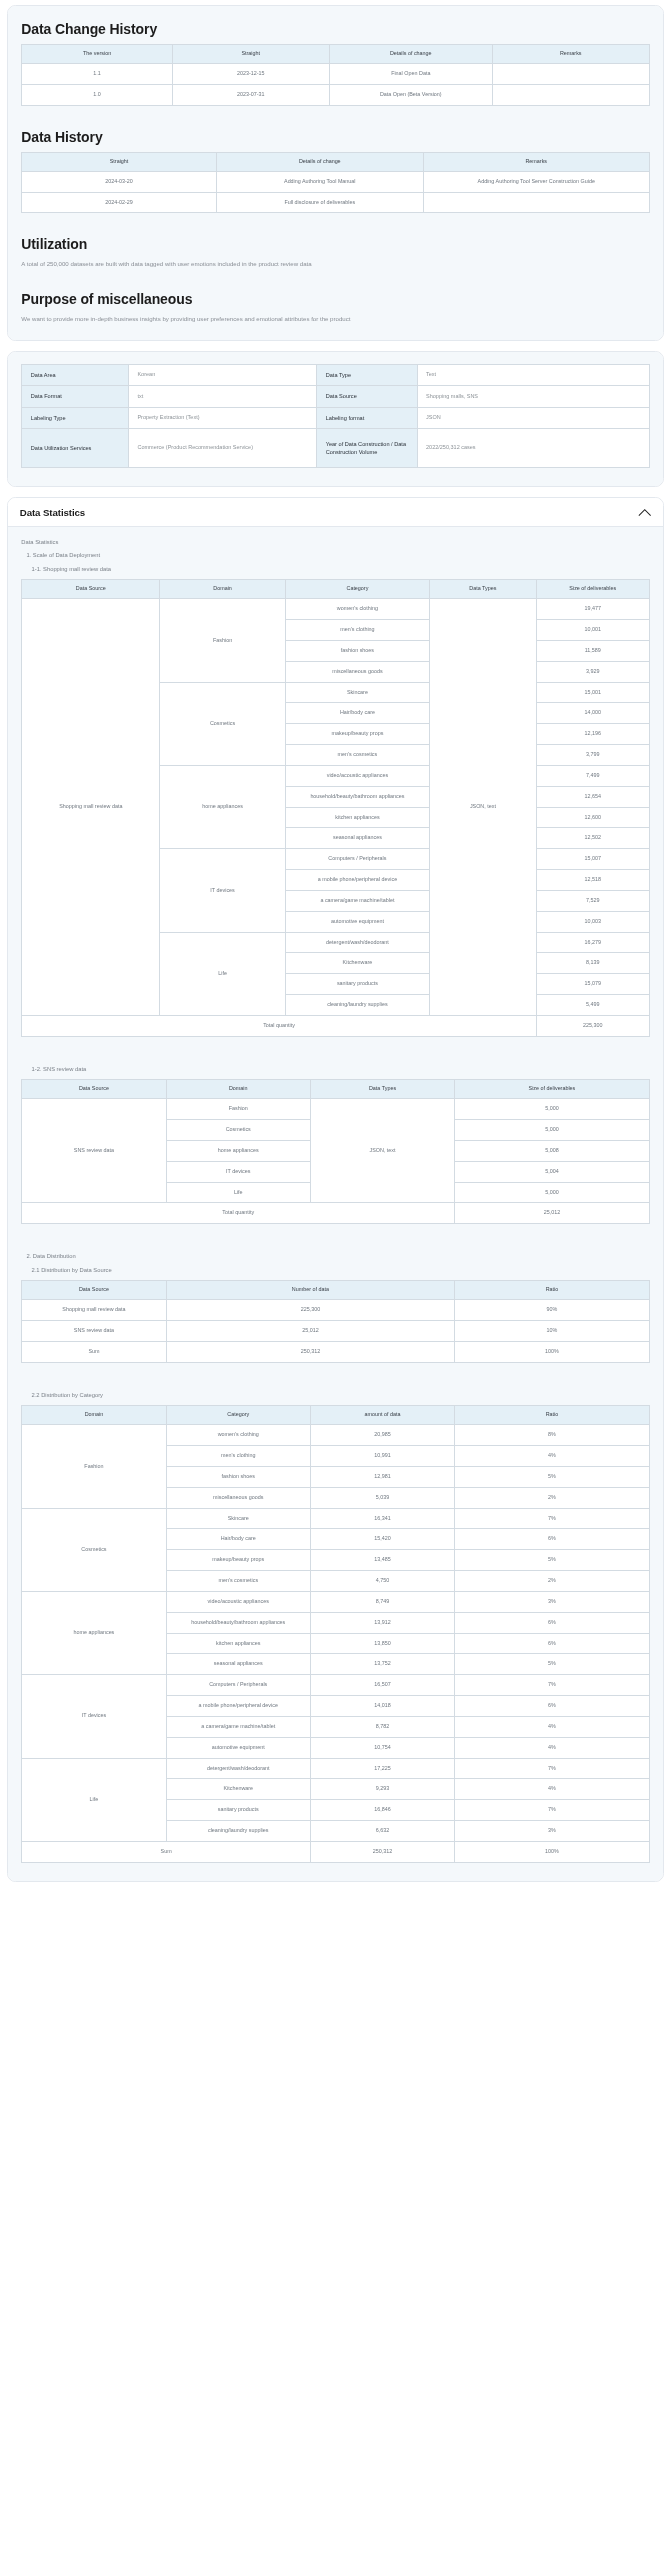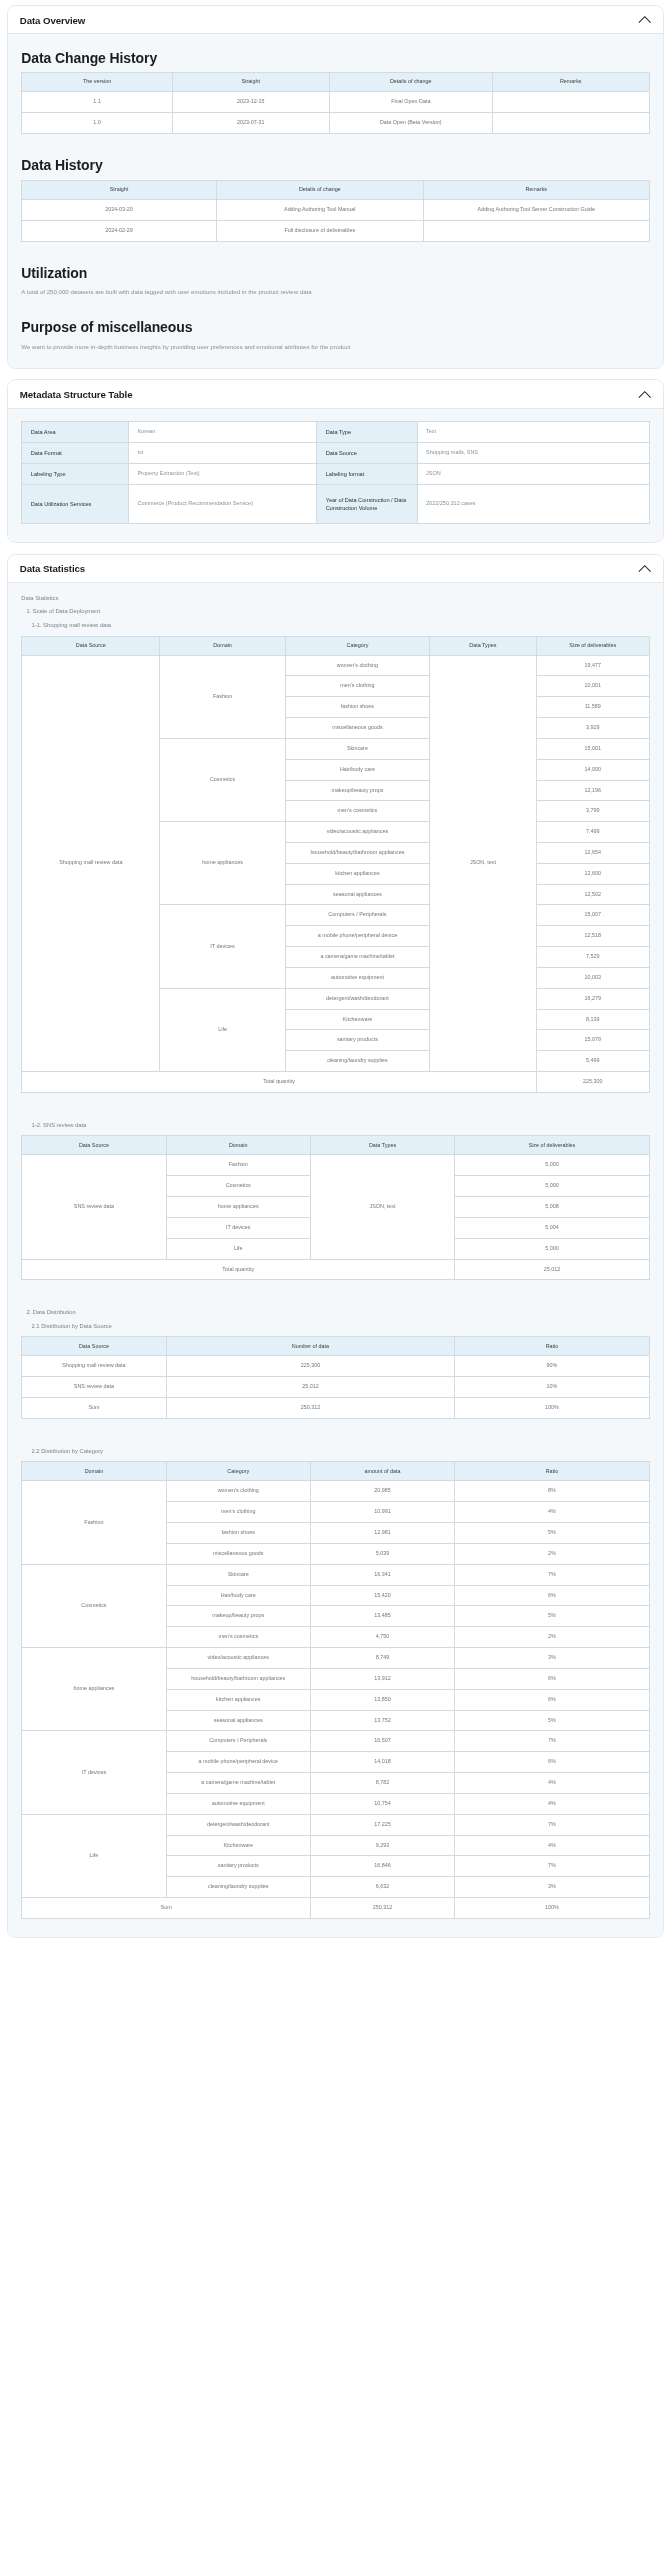"Data Overview" div.card-header { html: <div> <span>Data Overview</span> <span> <svg> <polyline></polyline> </svg> </span> </div> -> none }
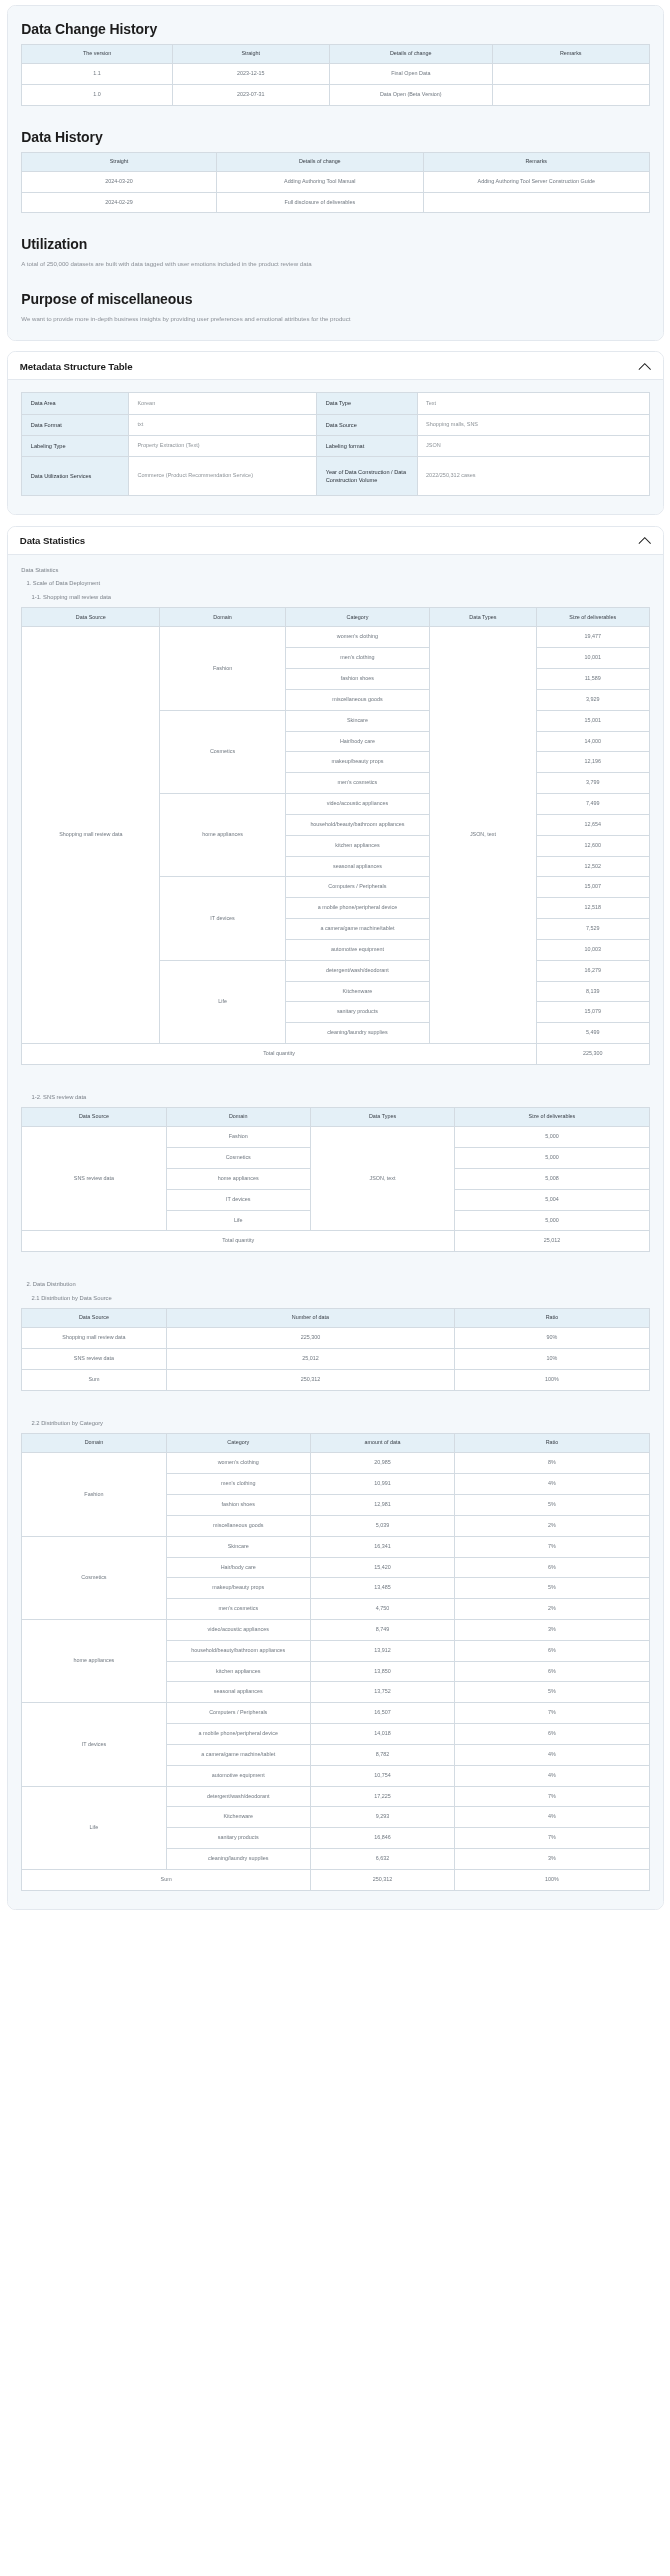"Metadata Structure Table" div.card-header { html: <div> <span>Metadata Structure Table</span> <span> <svg> <polyline></polyline> </svg> </span> </div> -> none }
